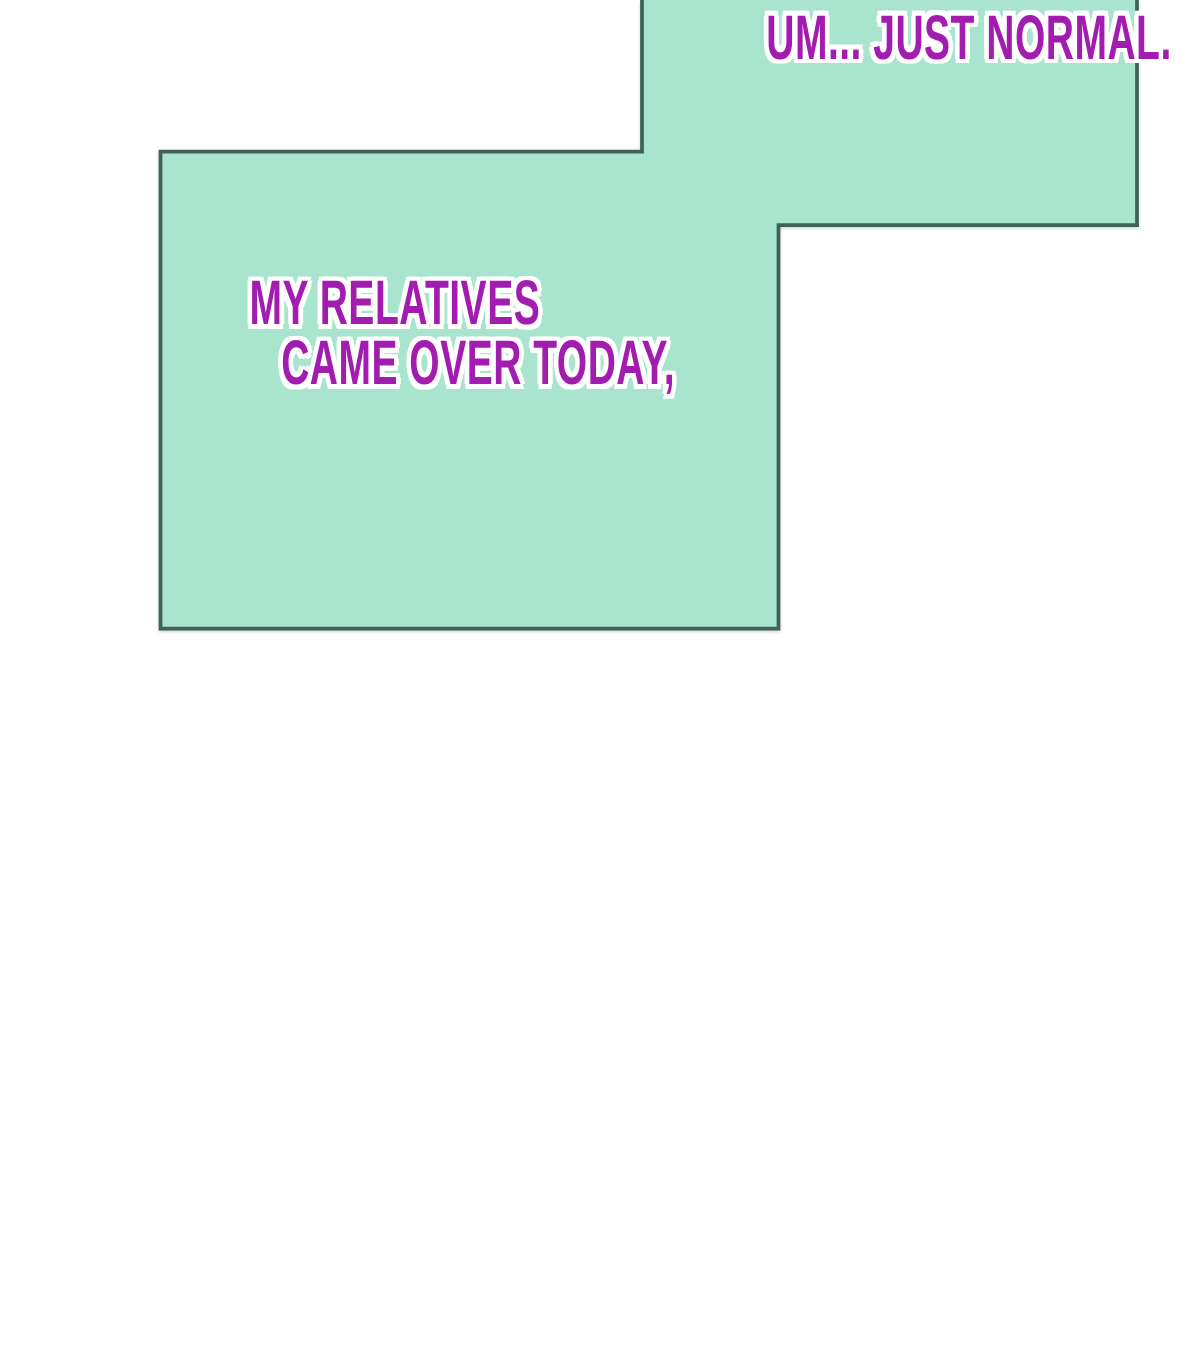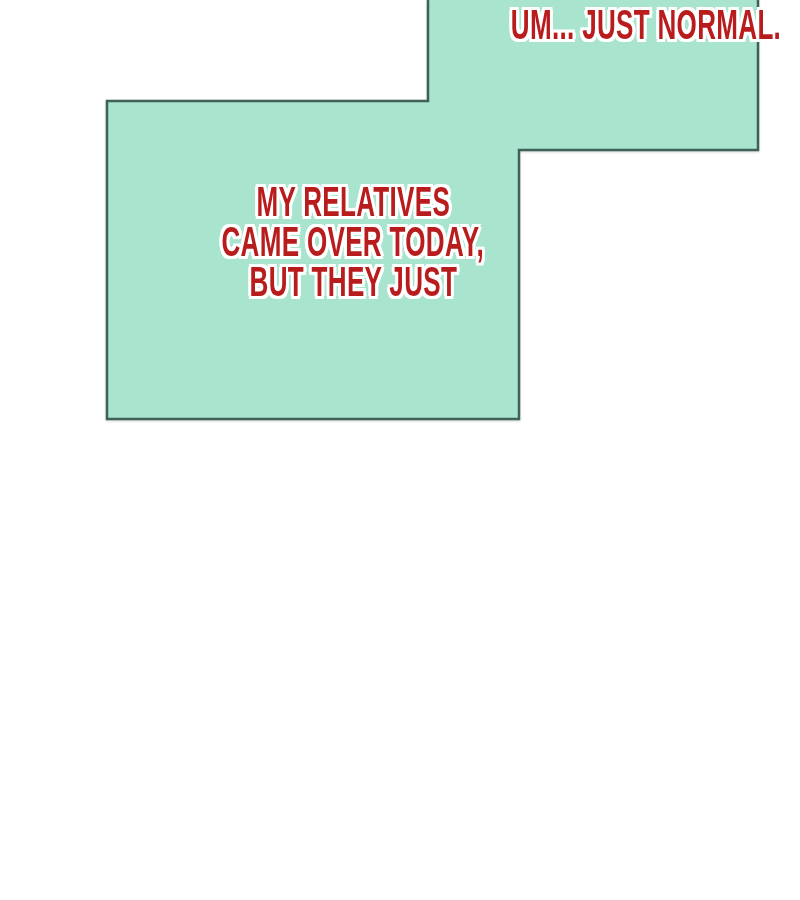"UM... JUST NORMAL." .bubble-text { color: #b91c1c -> #a21caf; text-align: center -> none }
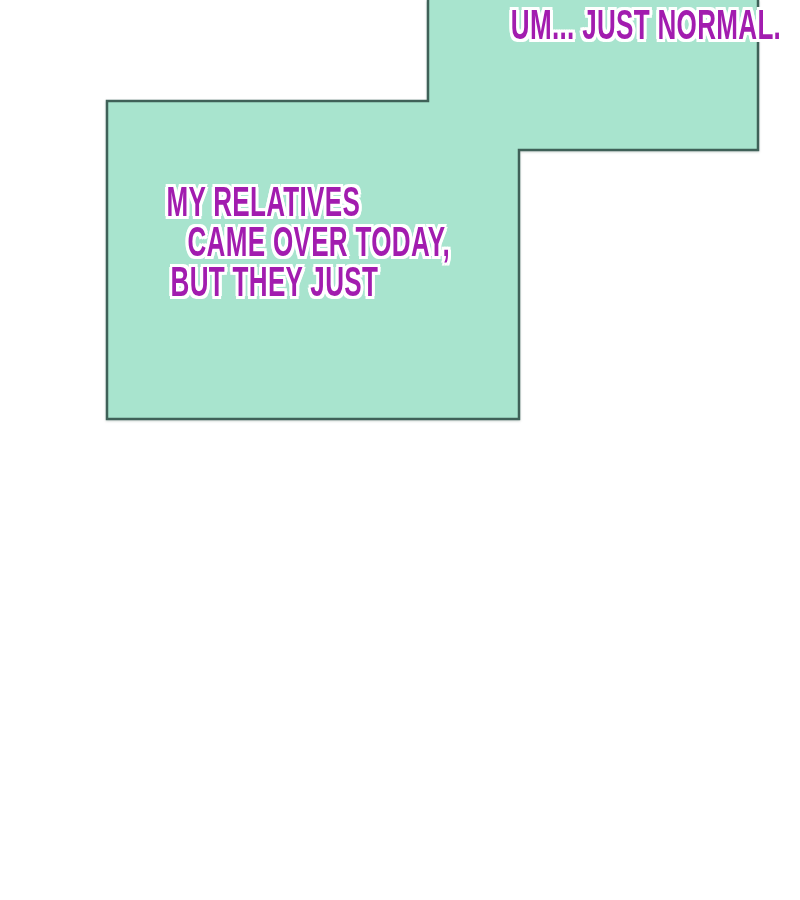"BUT THEY JUST" span.line { html: <span><span>BUT THEY JUST</span></span> -> none }
